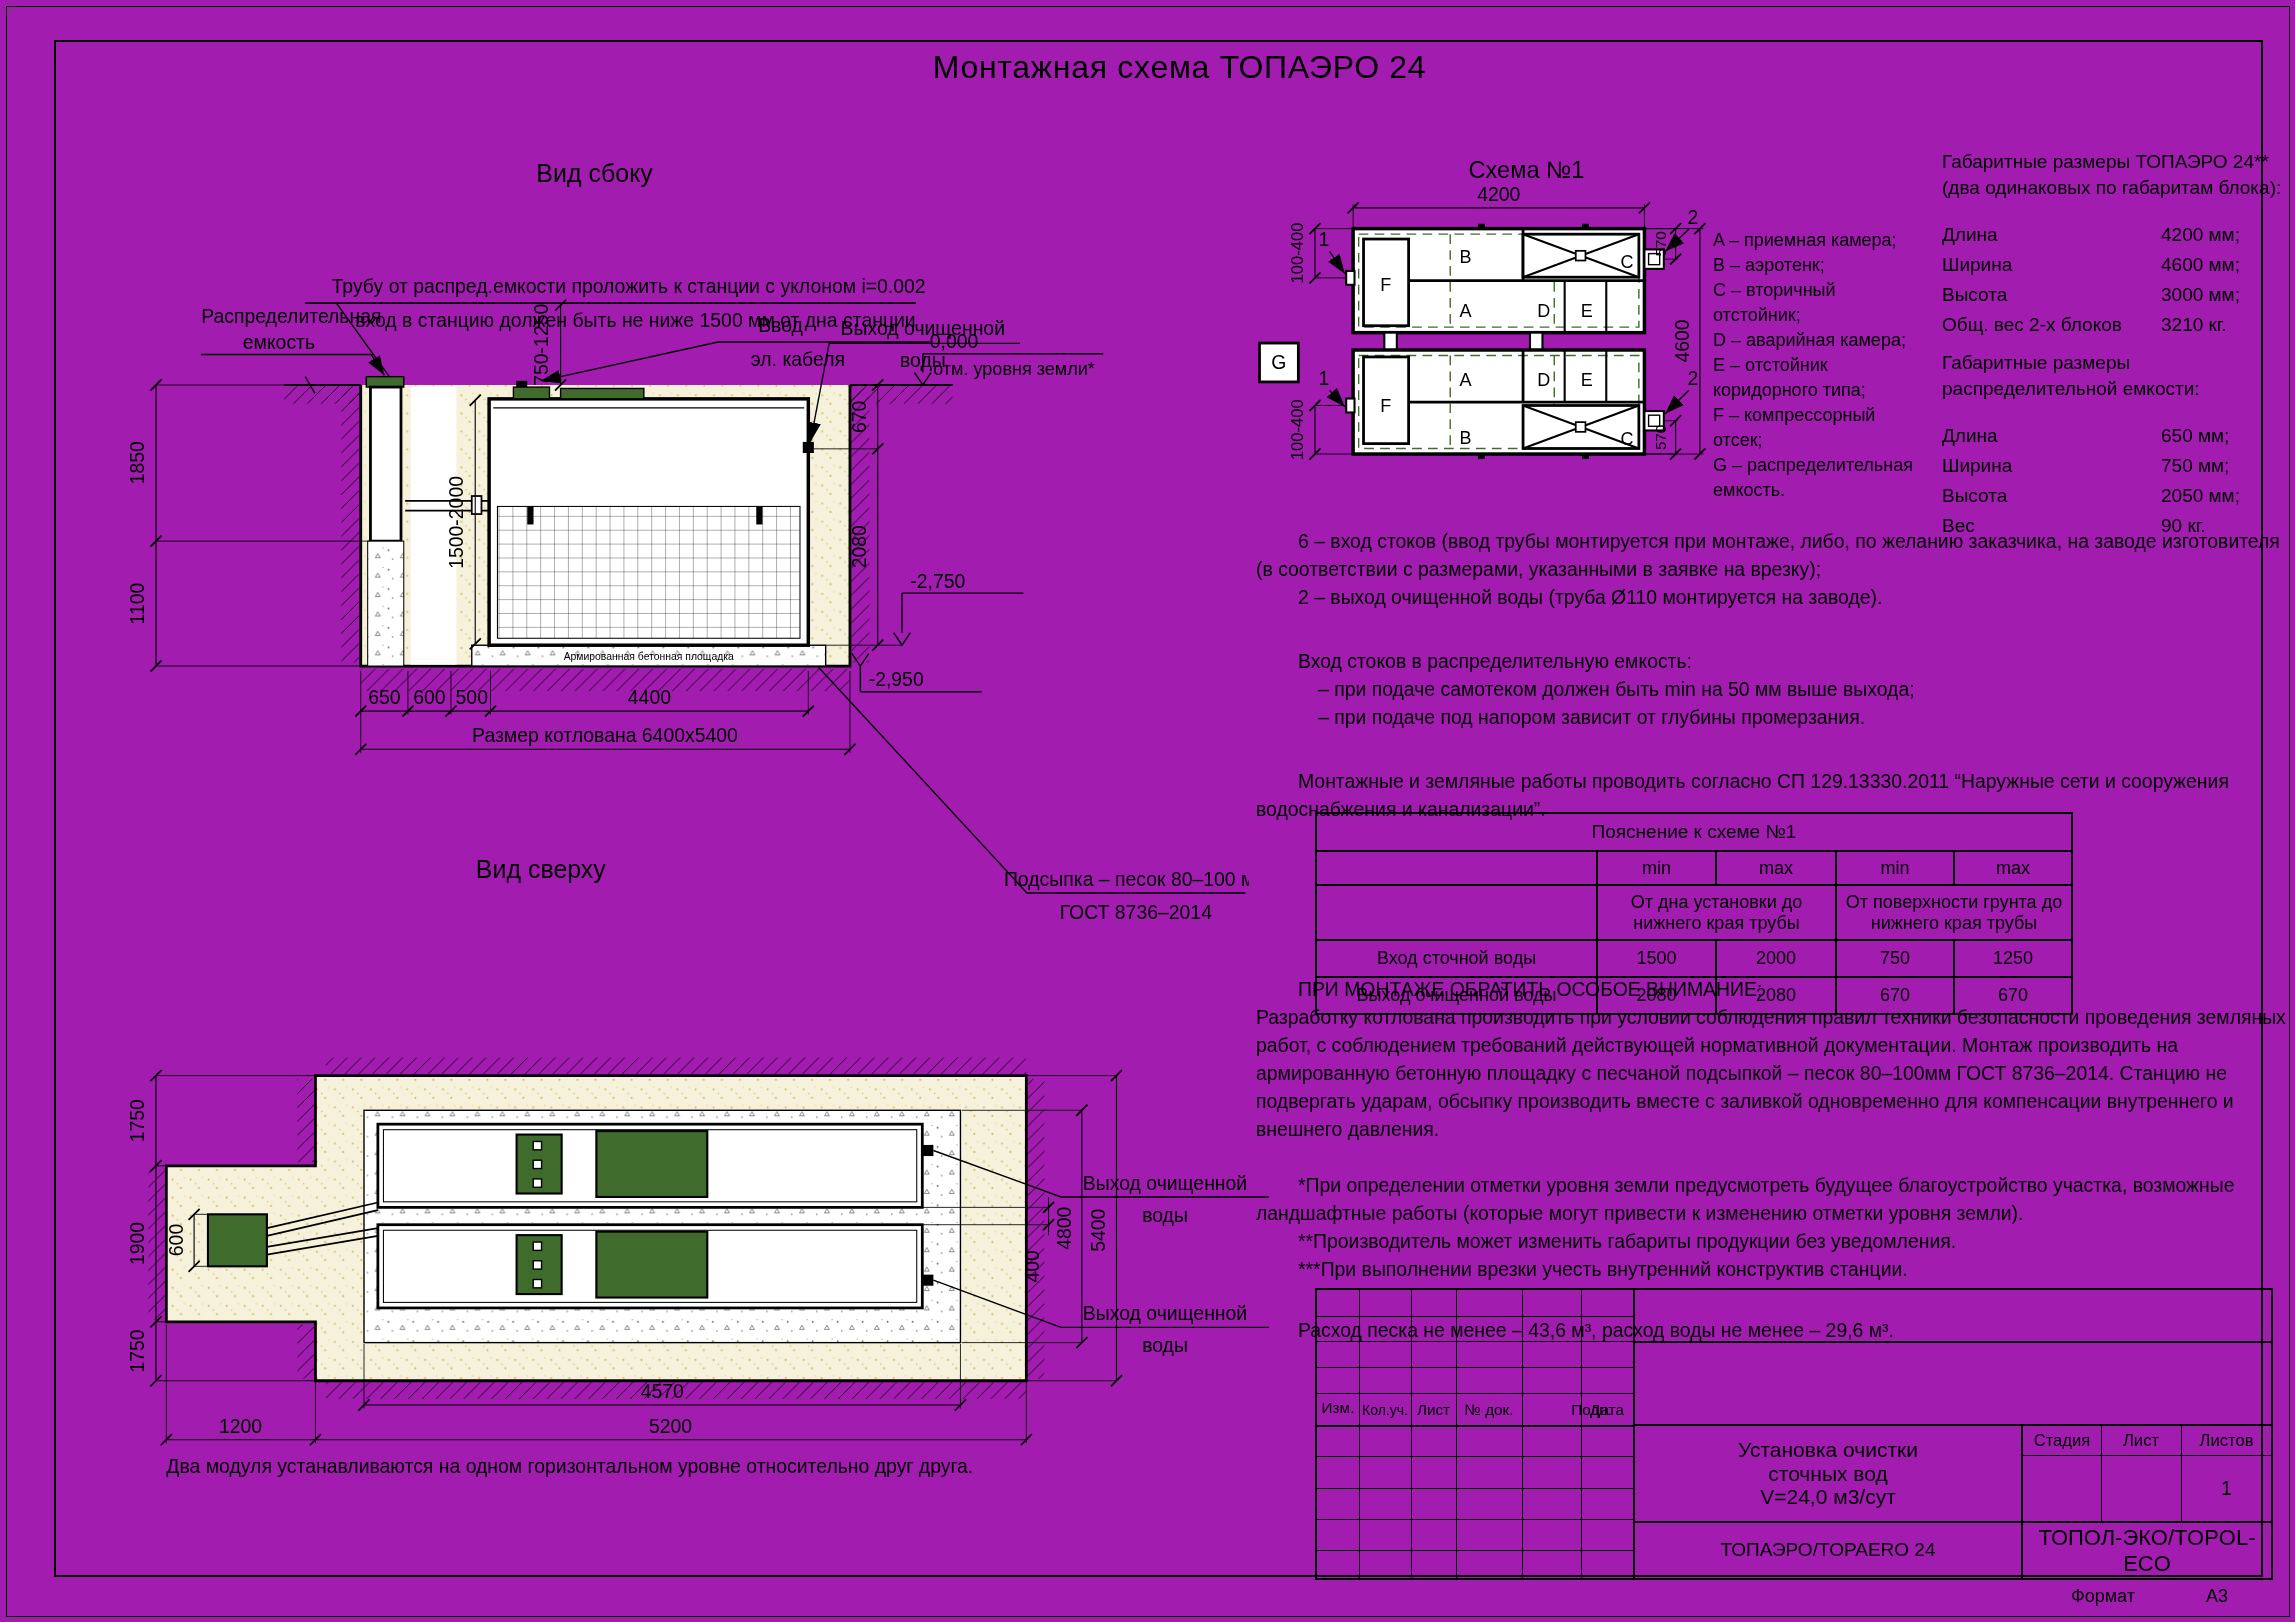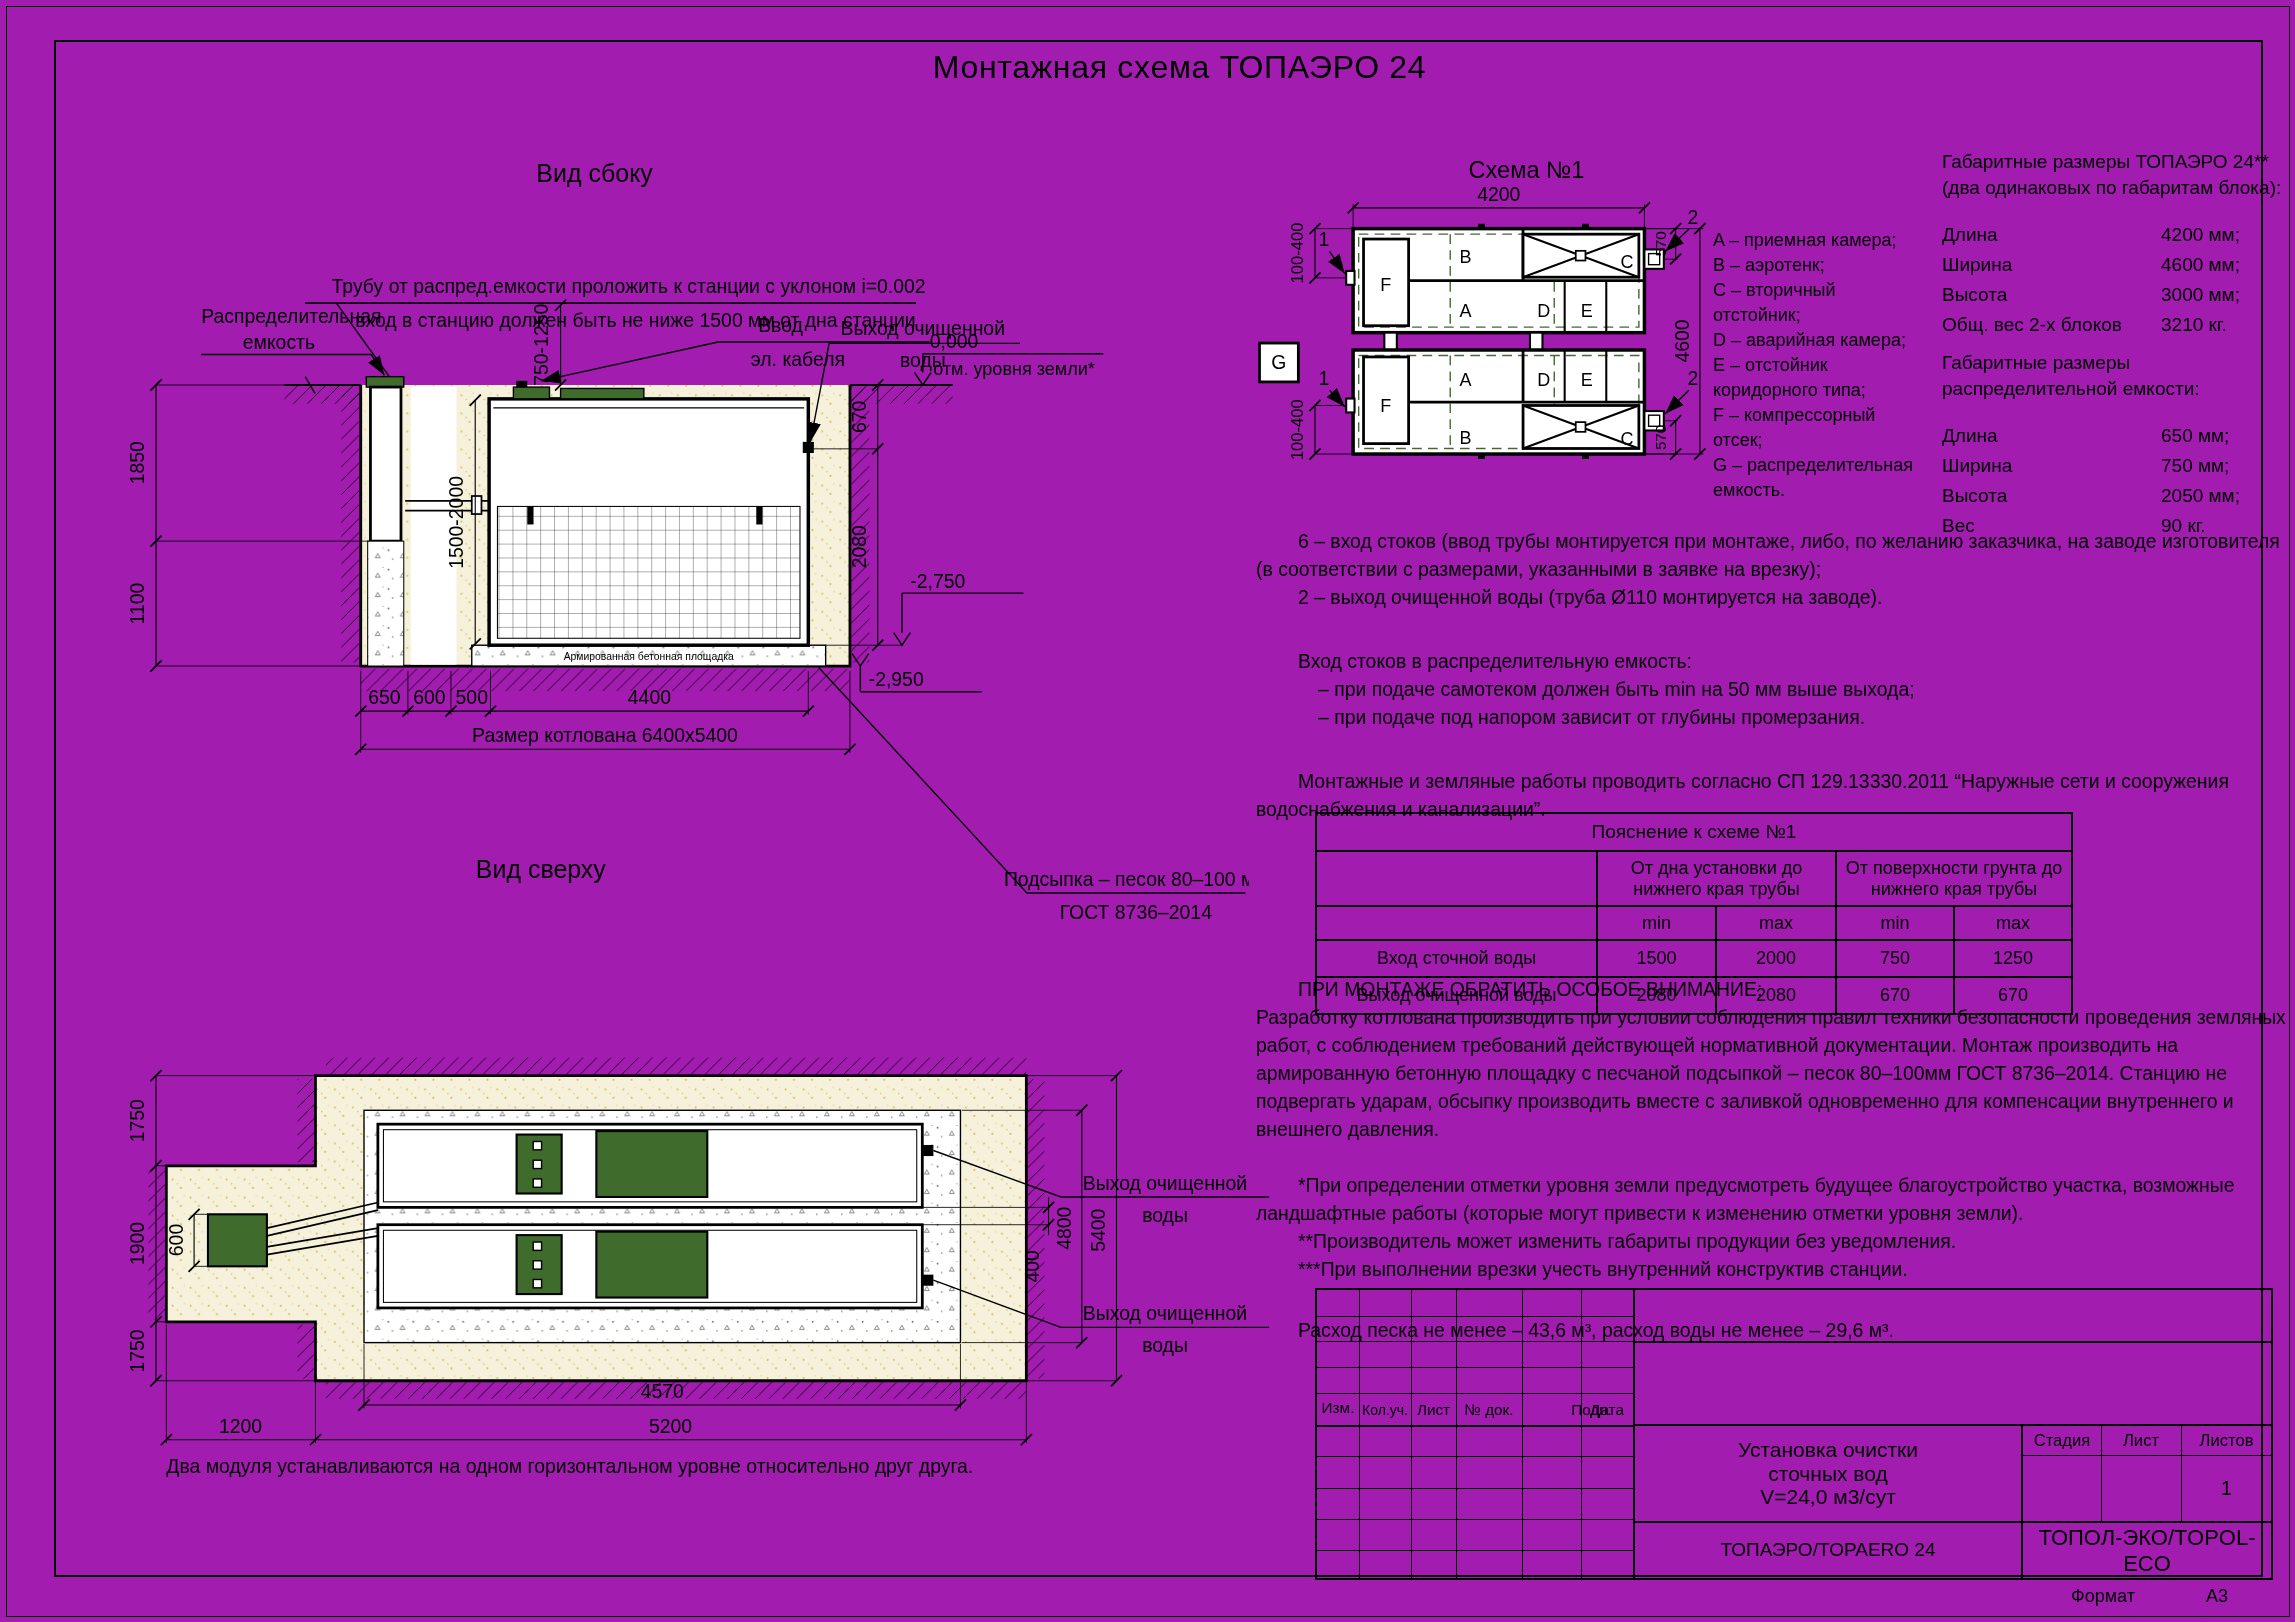"От дна установки до нижнего" tr { order: before "min" -> after "min" }
